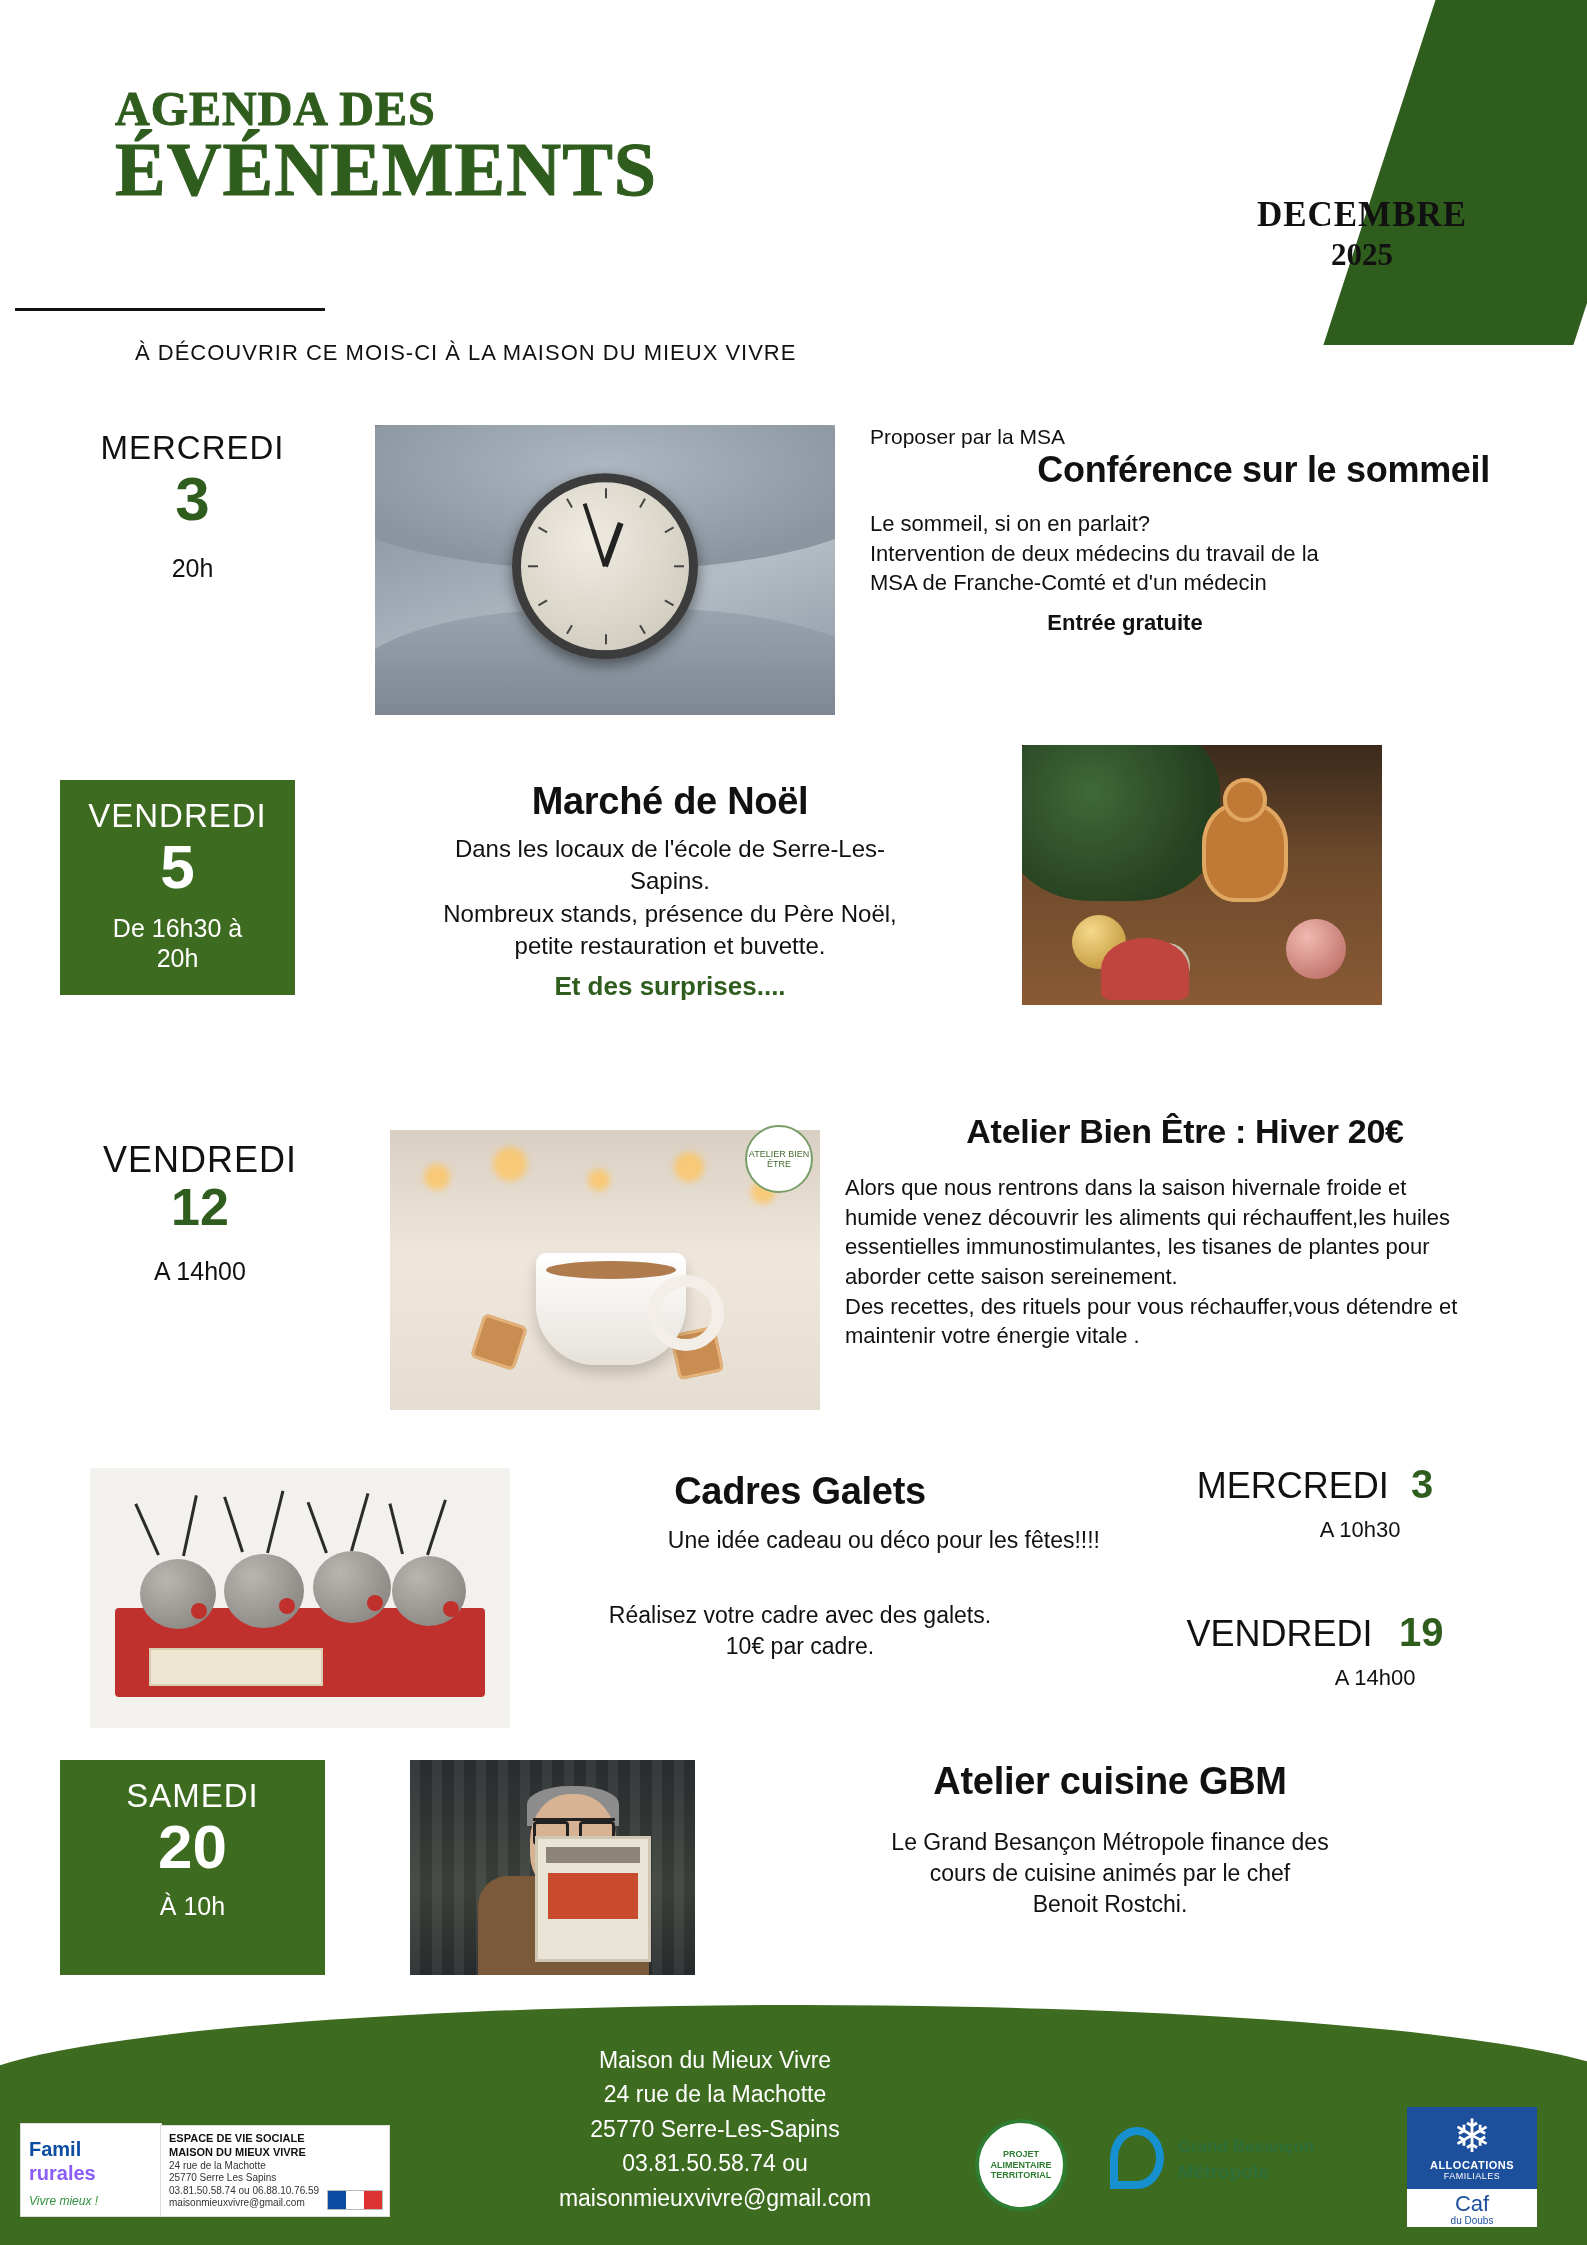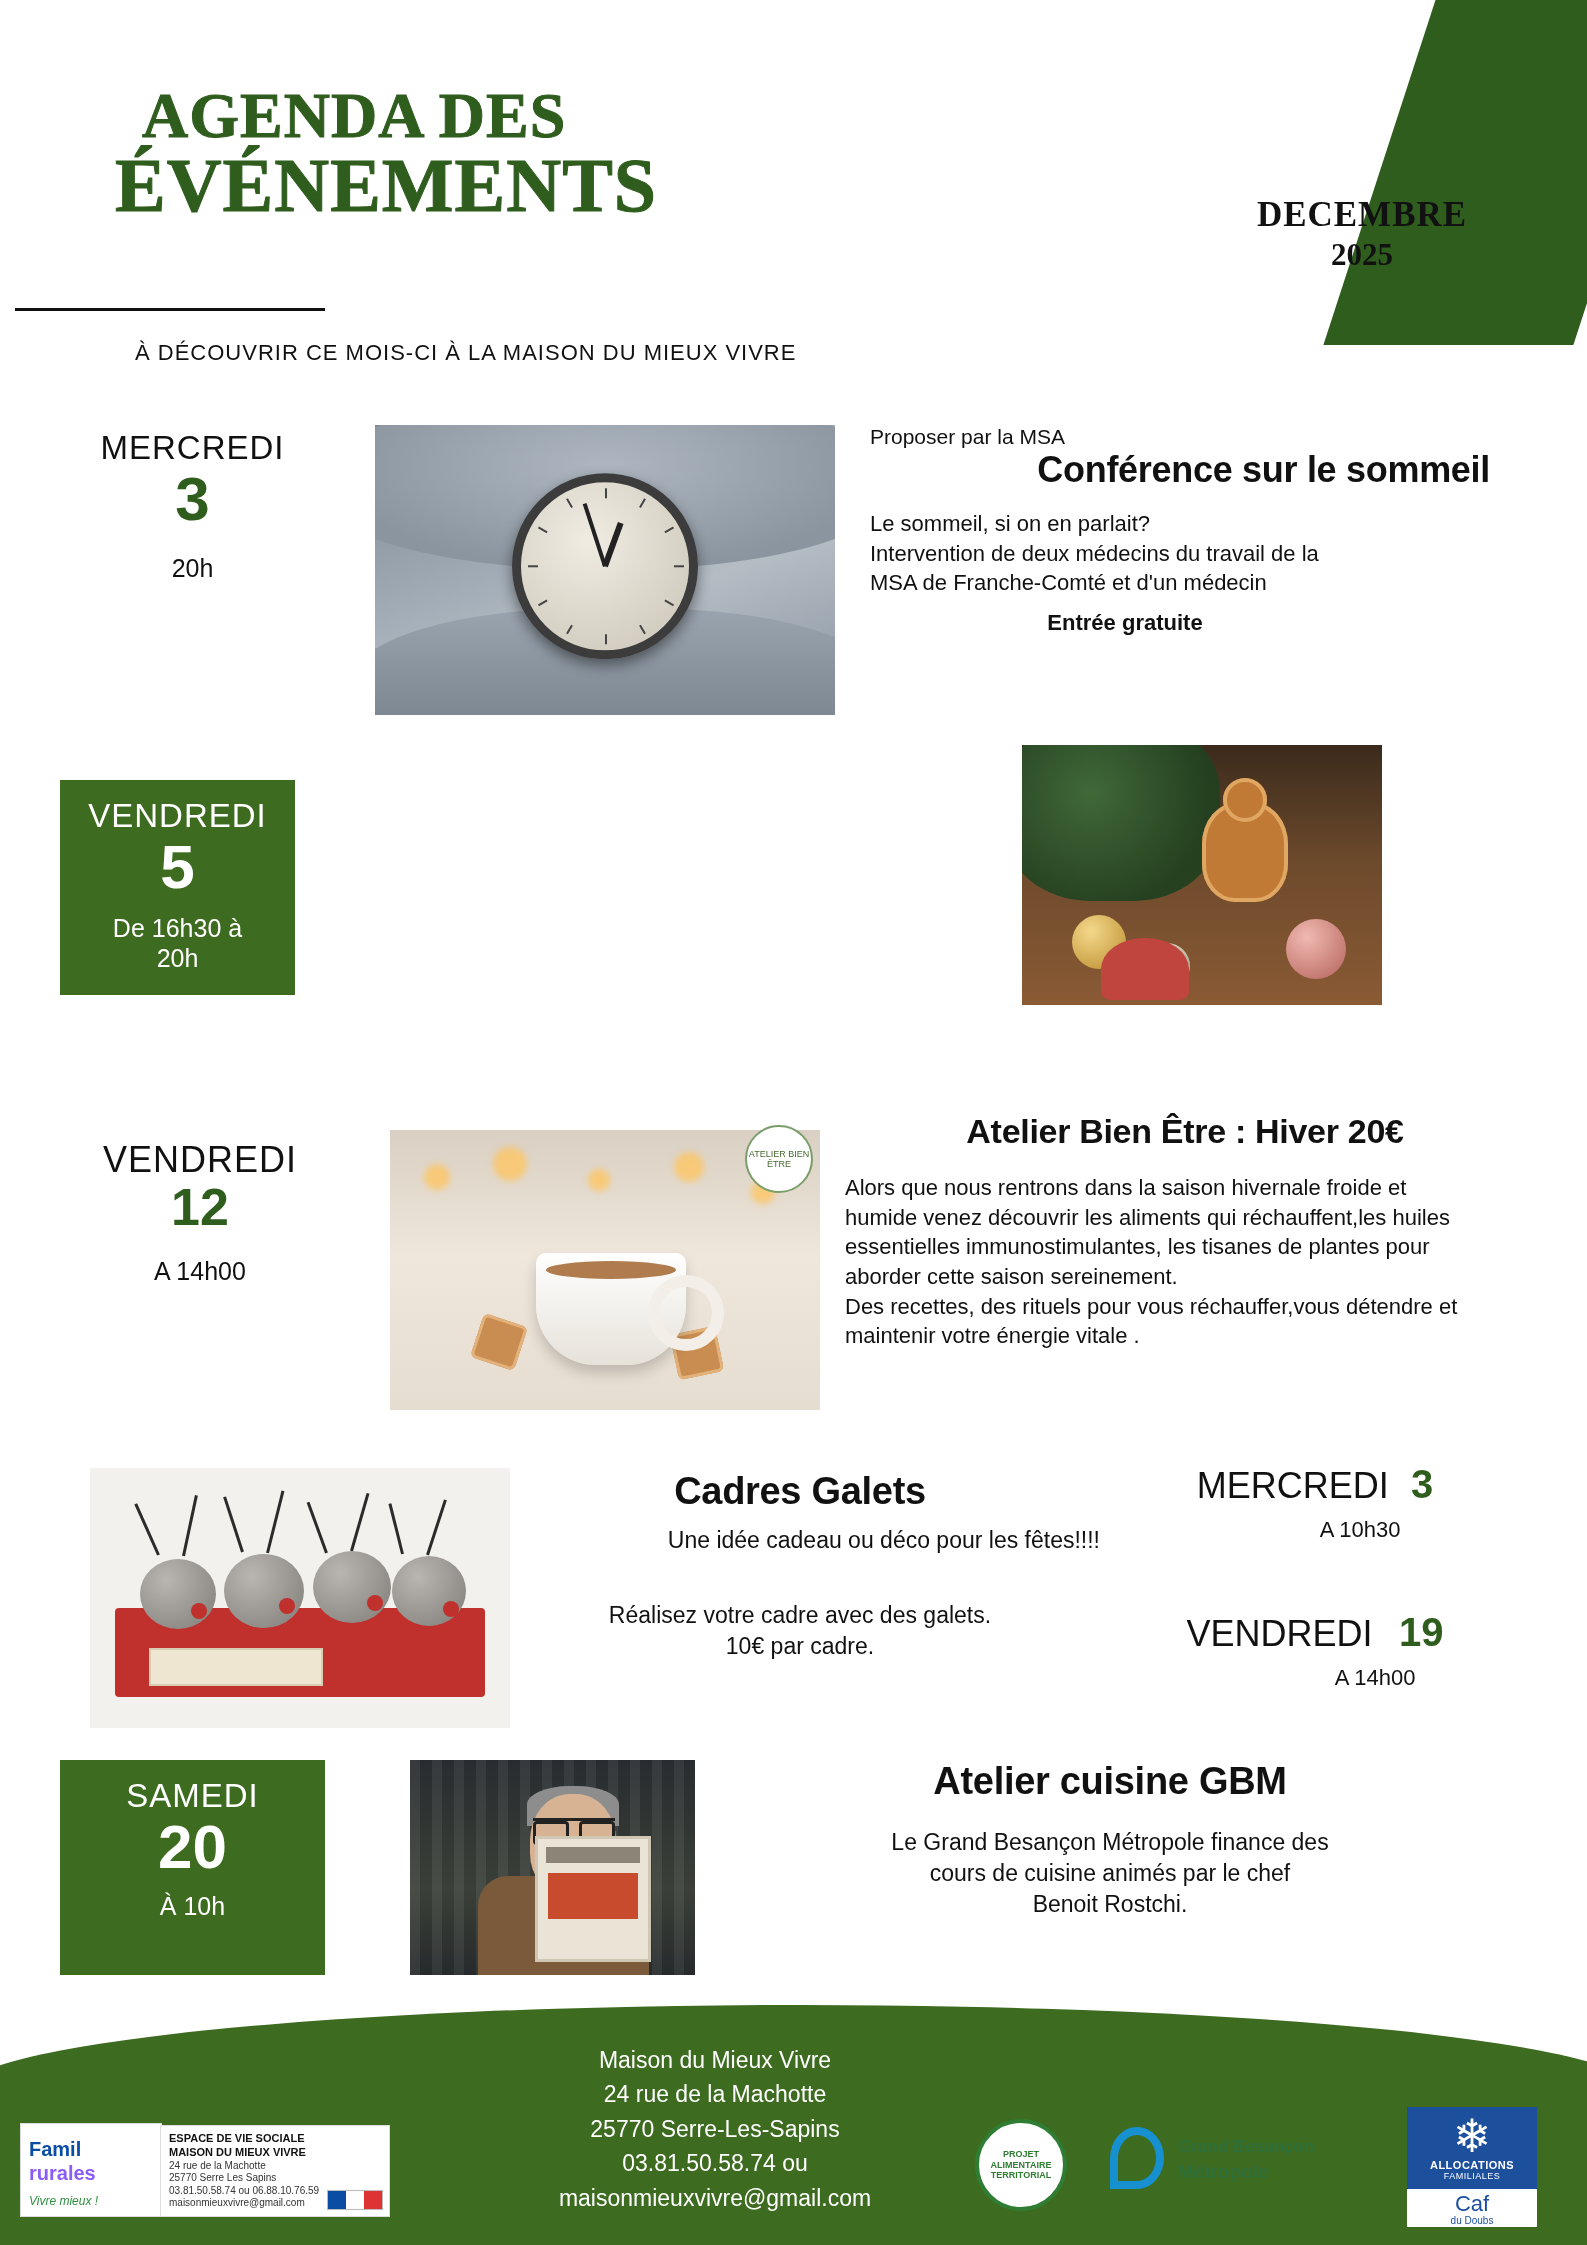"AGENDA DES" .title .l1 { font-size: 64px -> 48px; margin-left: 27px -> none }
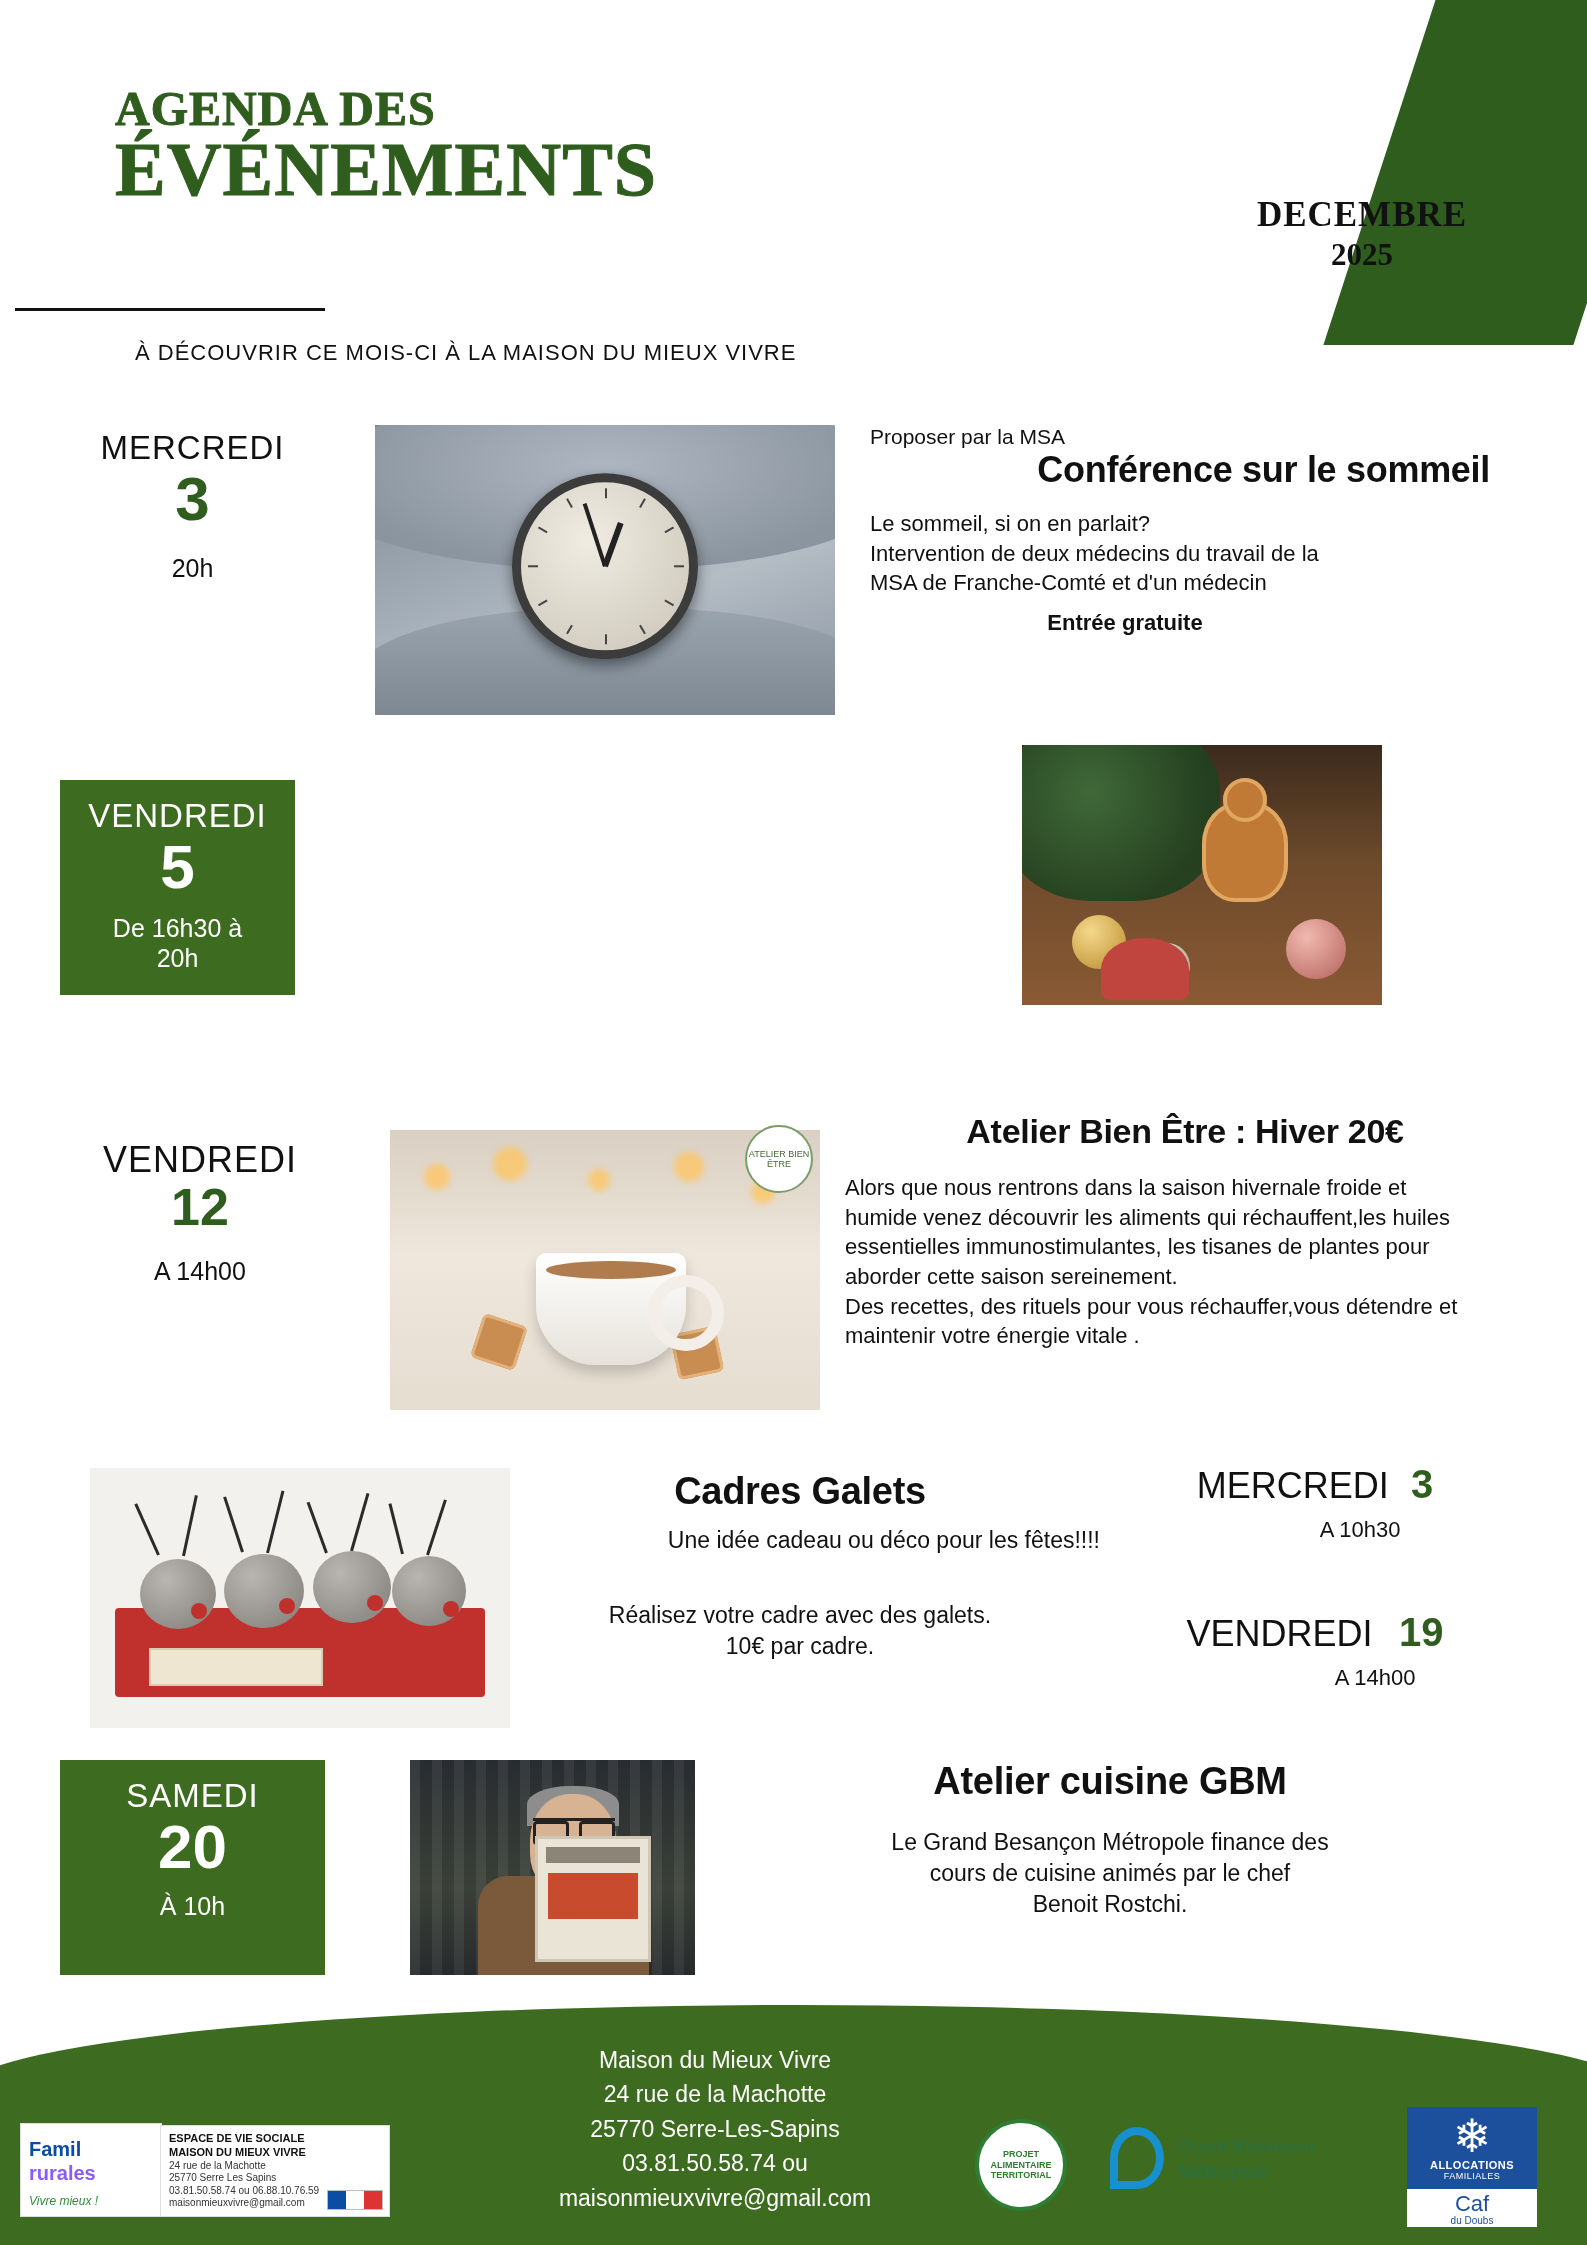"Marché de Noël" div { html: none -> <div> <div>Marché de Noël</div> <div> <div>Dans les locaux de l'école de Serre-Les-</div> <div>Sapins.</div> <div>Nombreux stands, présence du Père Noël,</div> <div>petite restauration et buvette.</div> </div> <div>Et des surprises....</div> </div> }
